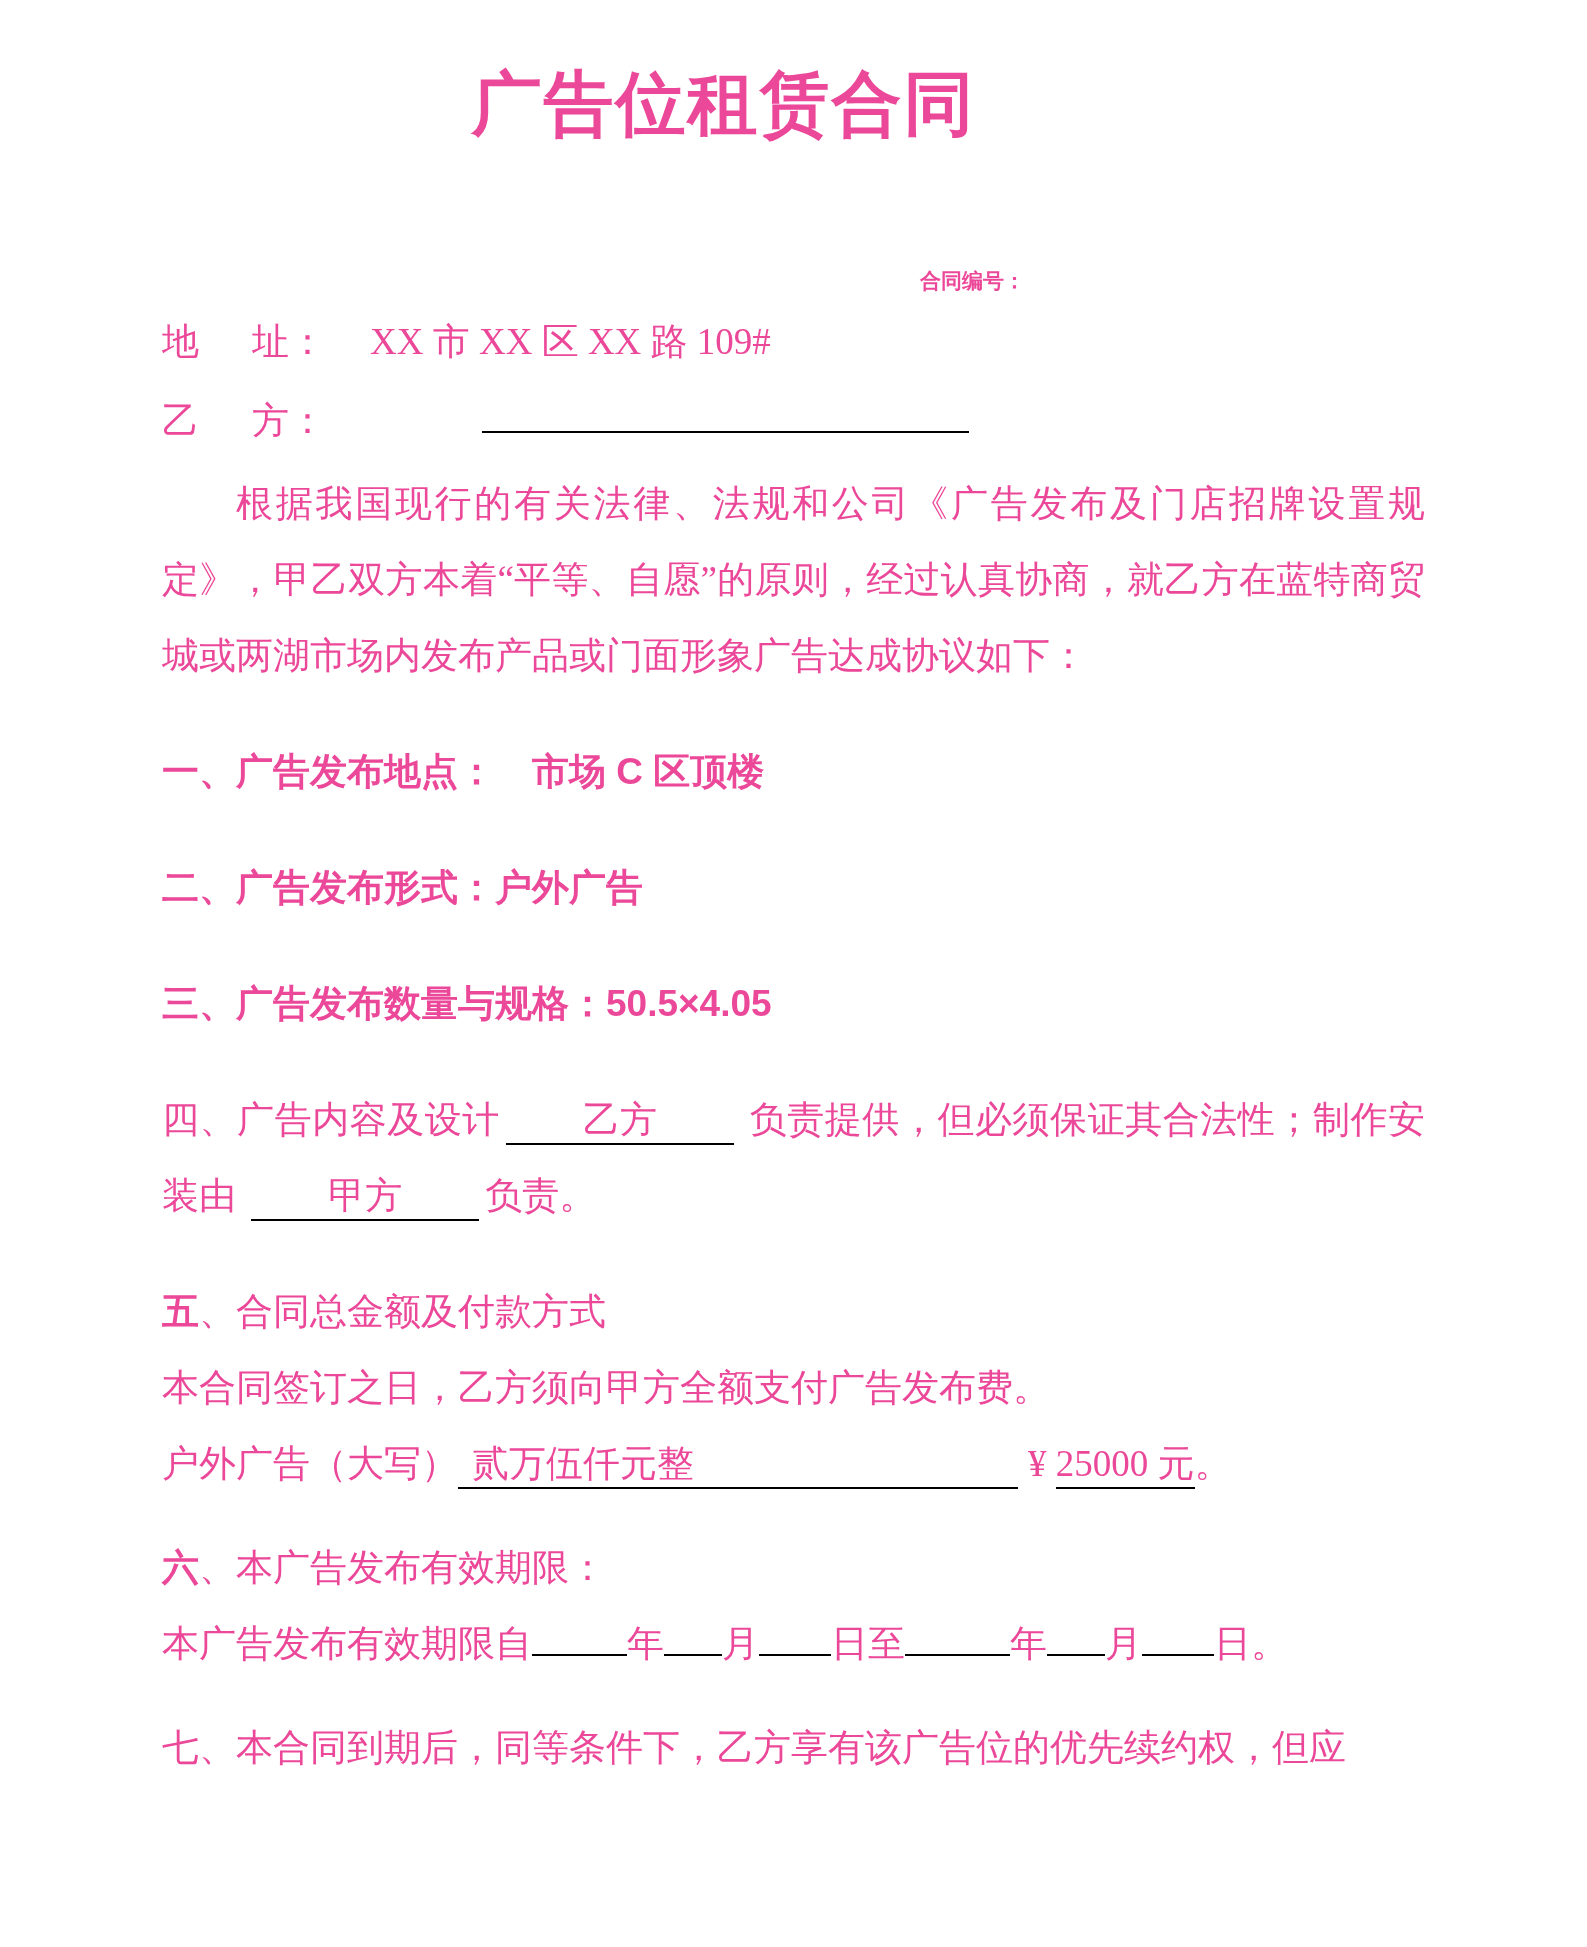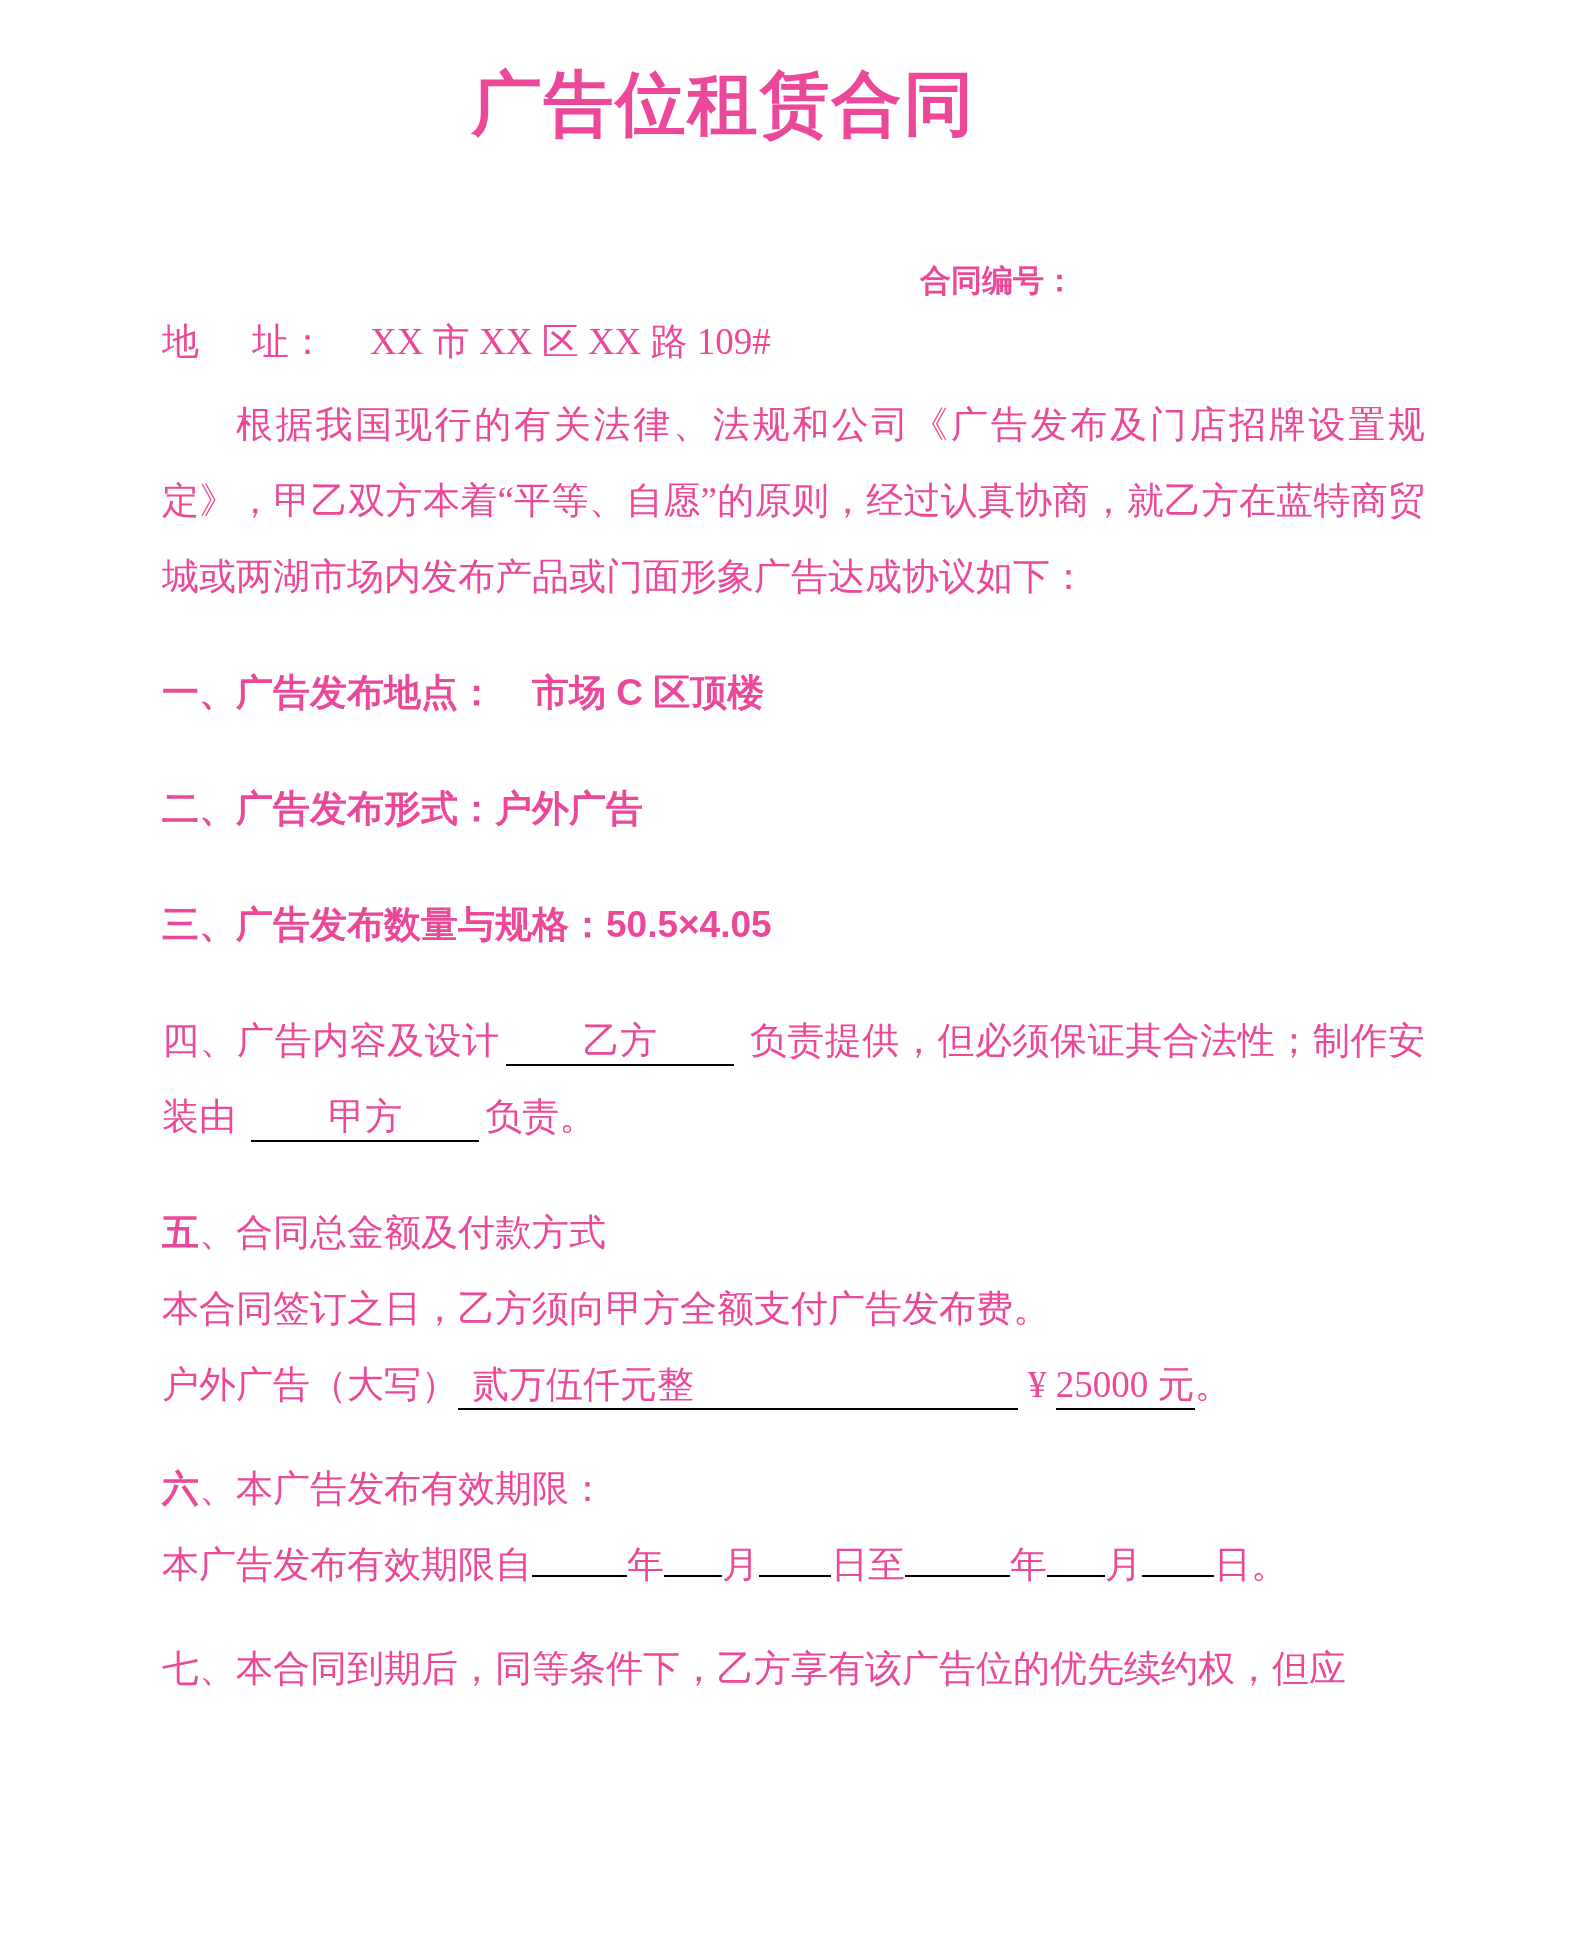"合同编号：" .contract-no-line { font-size: 31px -> 21px }
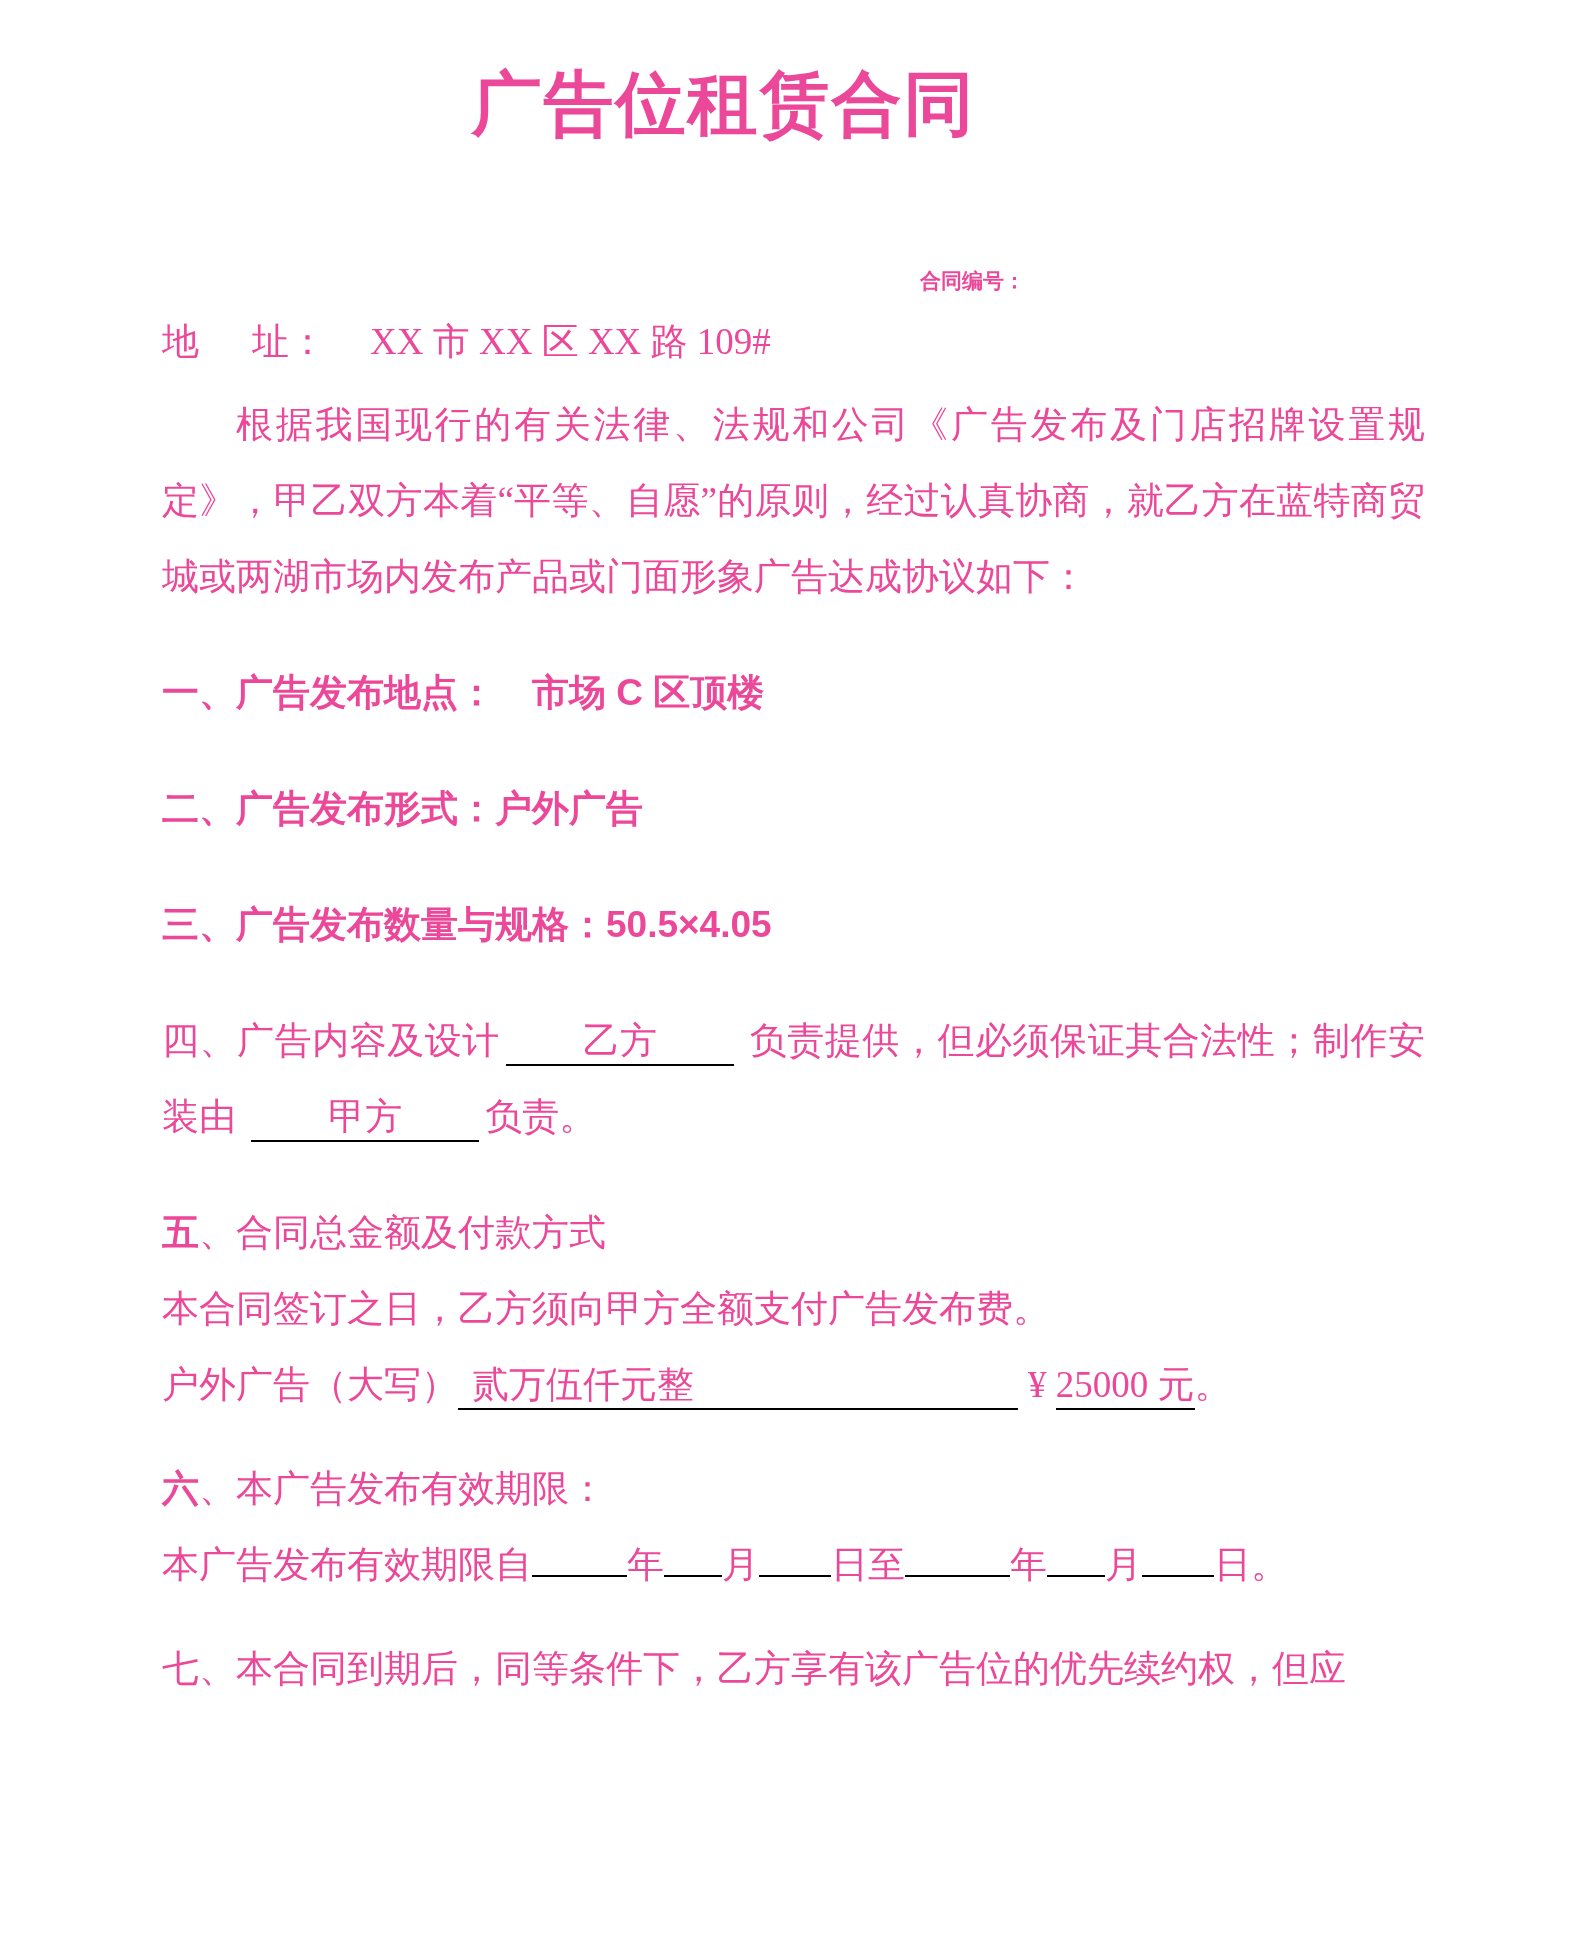"乙 方：" div.line { html: none -> <div><span>乙</span><span>方：</span><span></span></div> }
